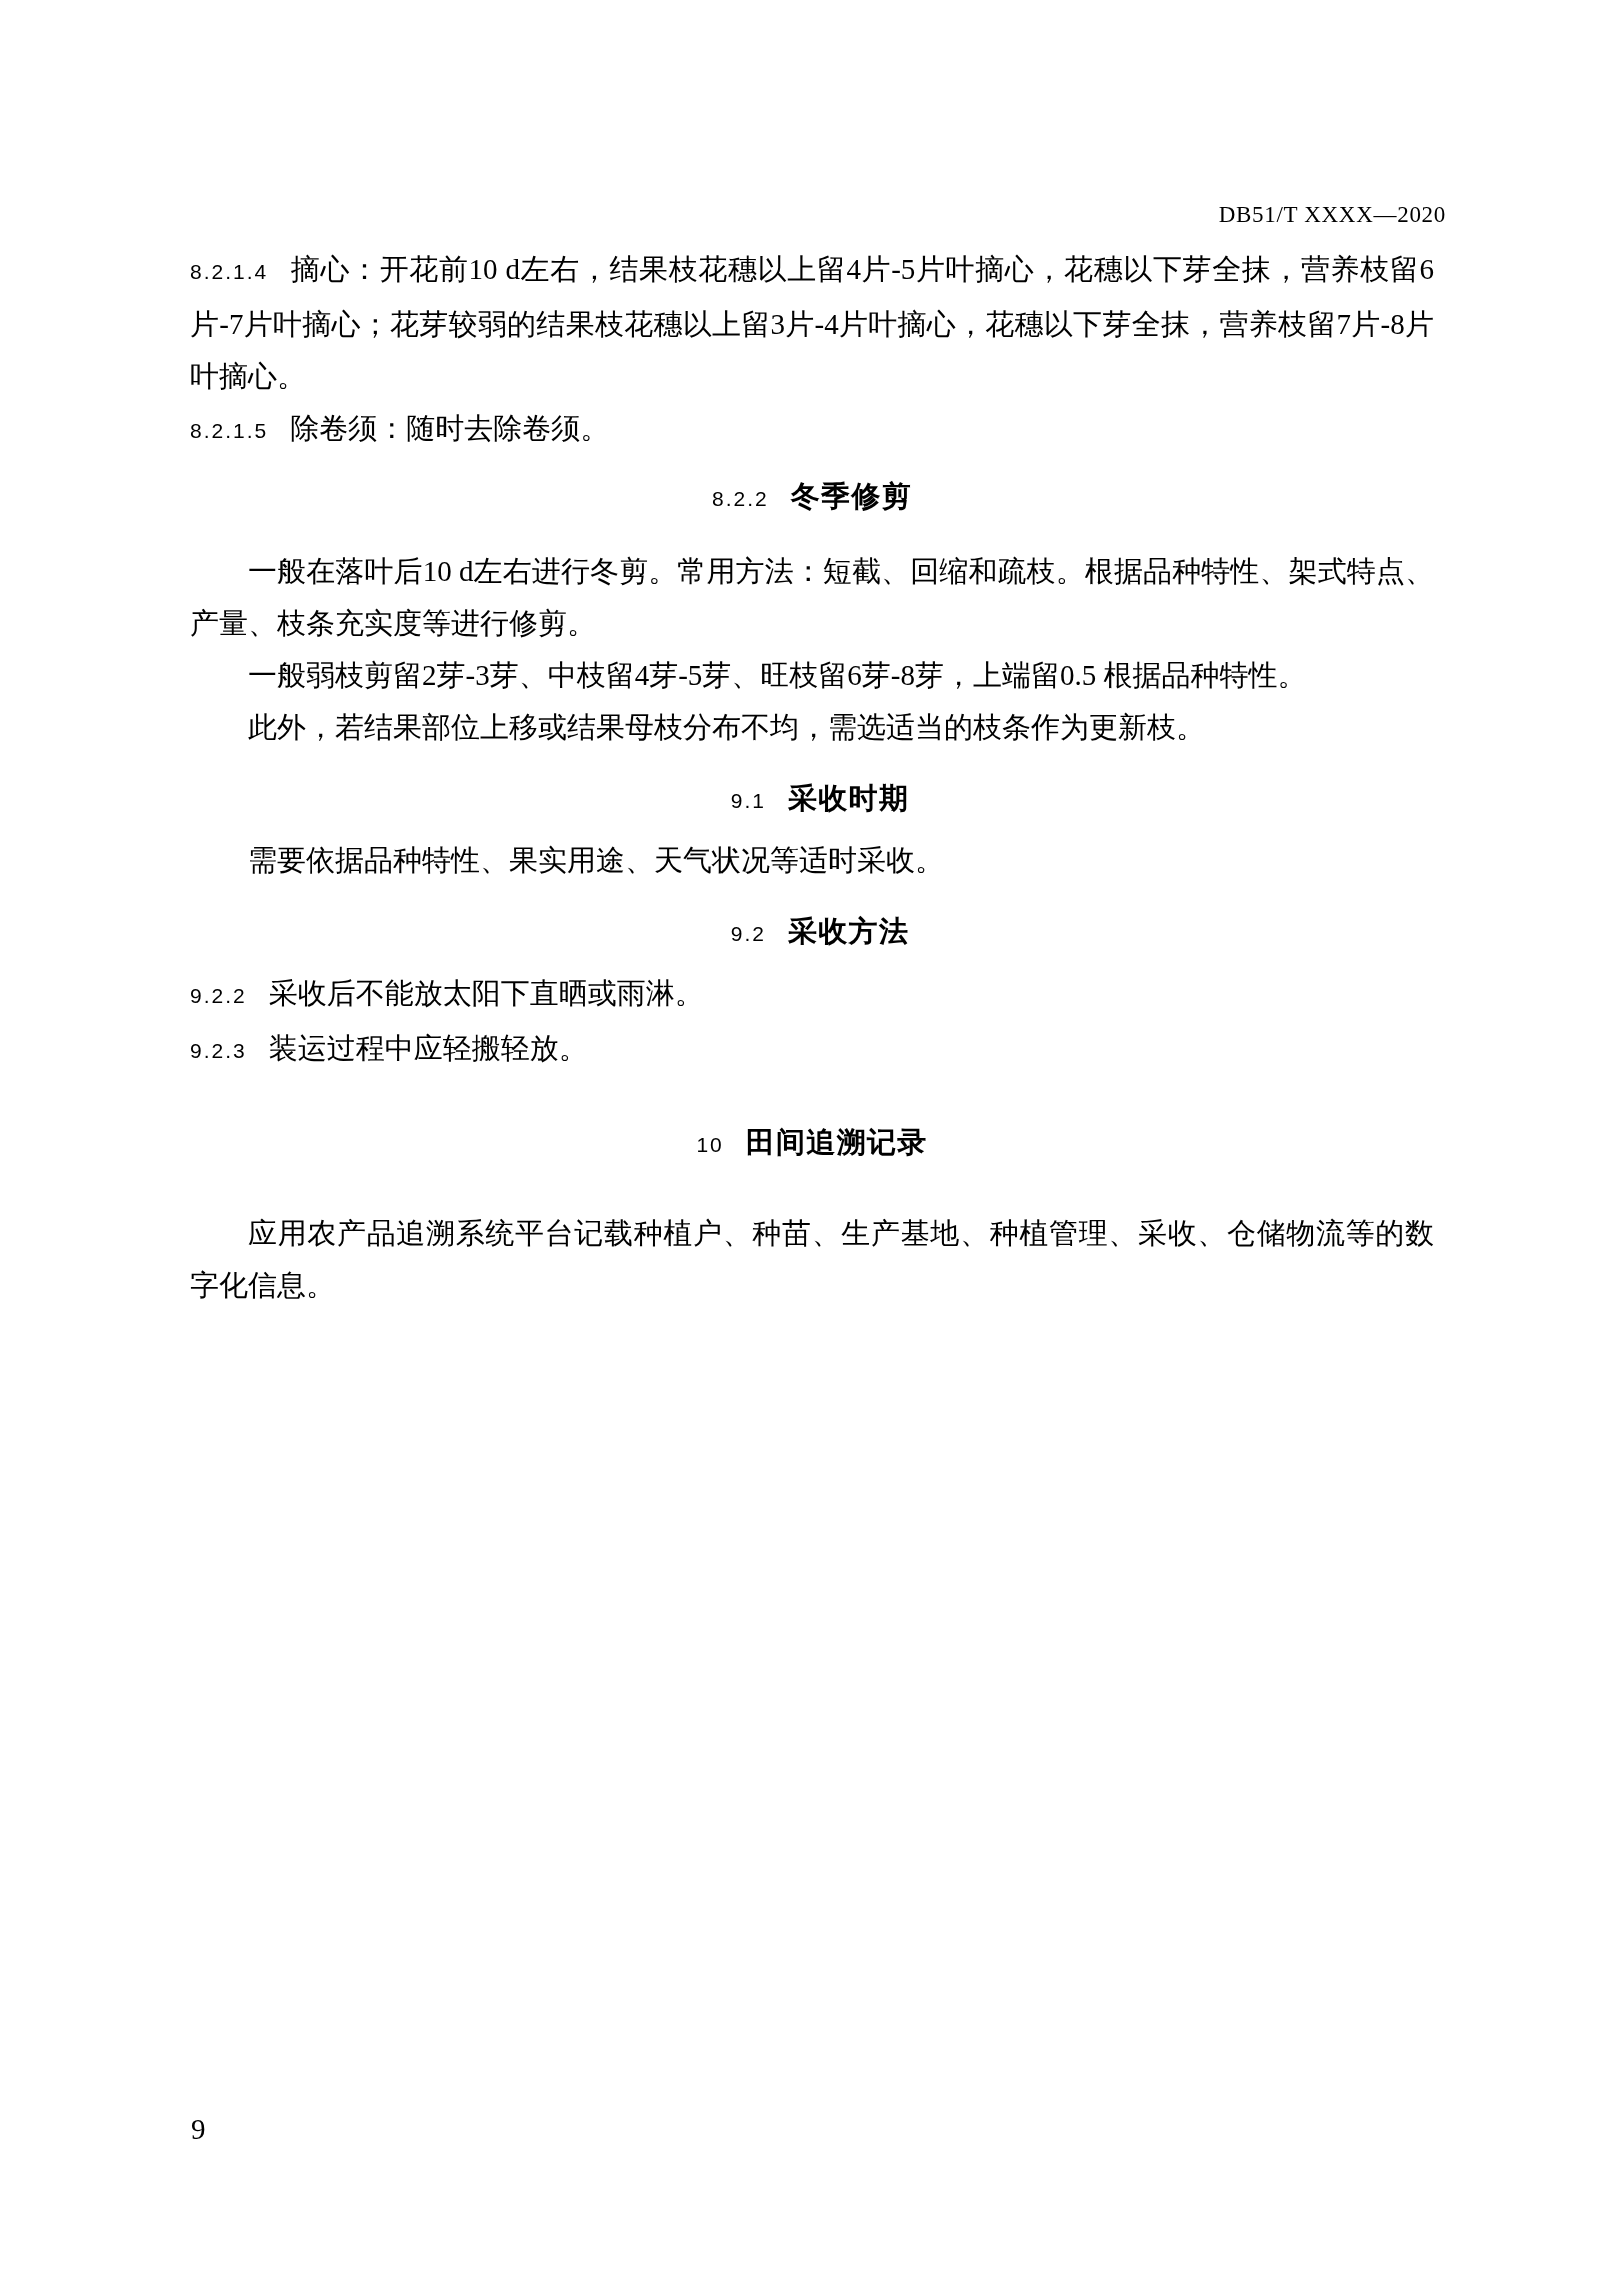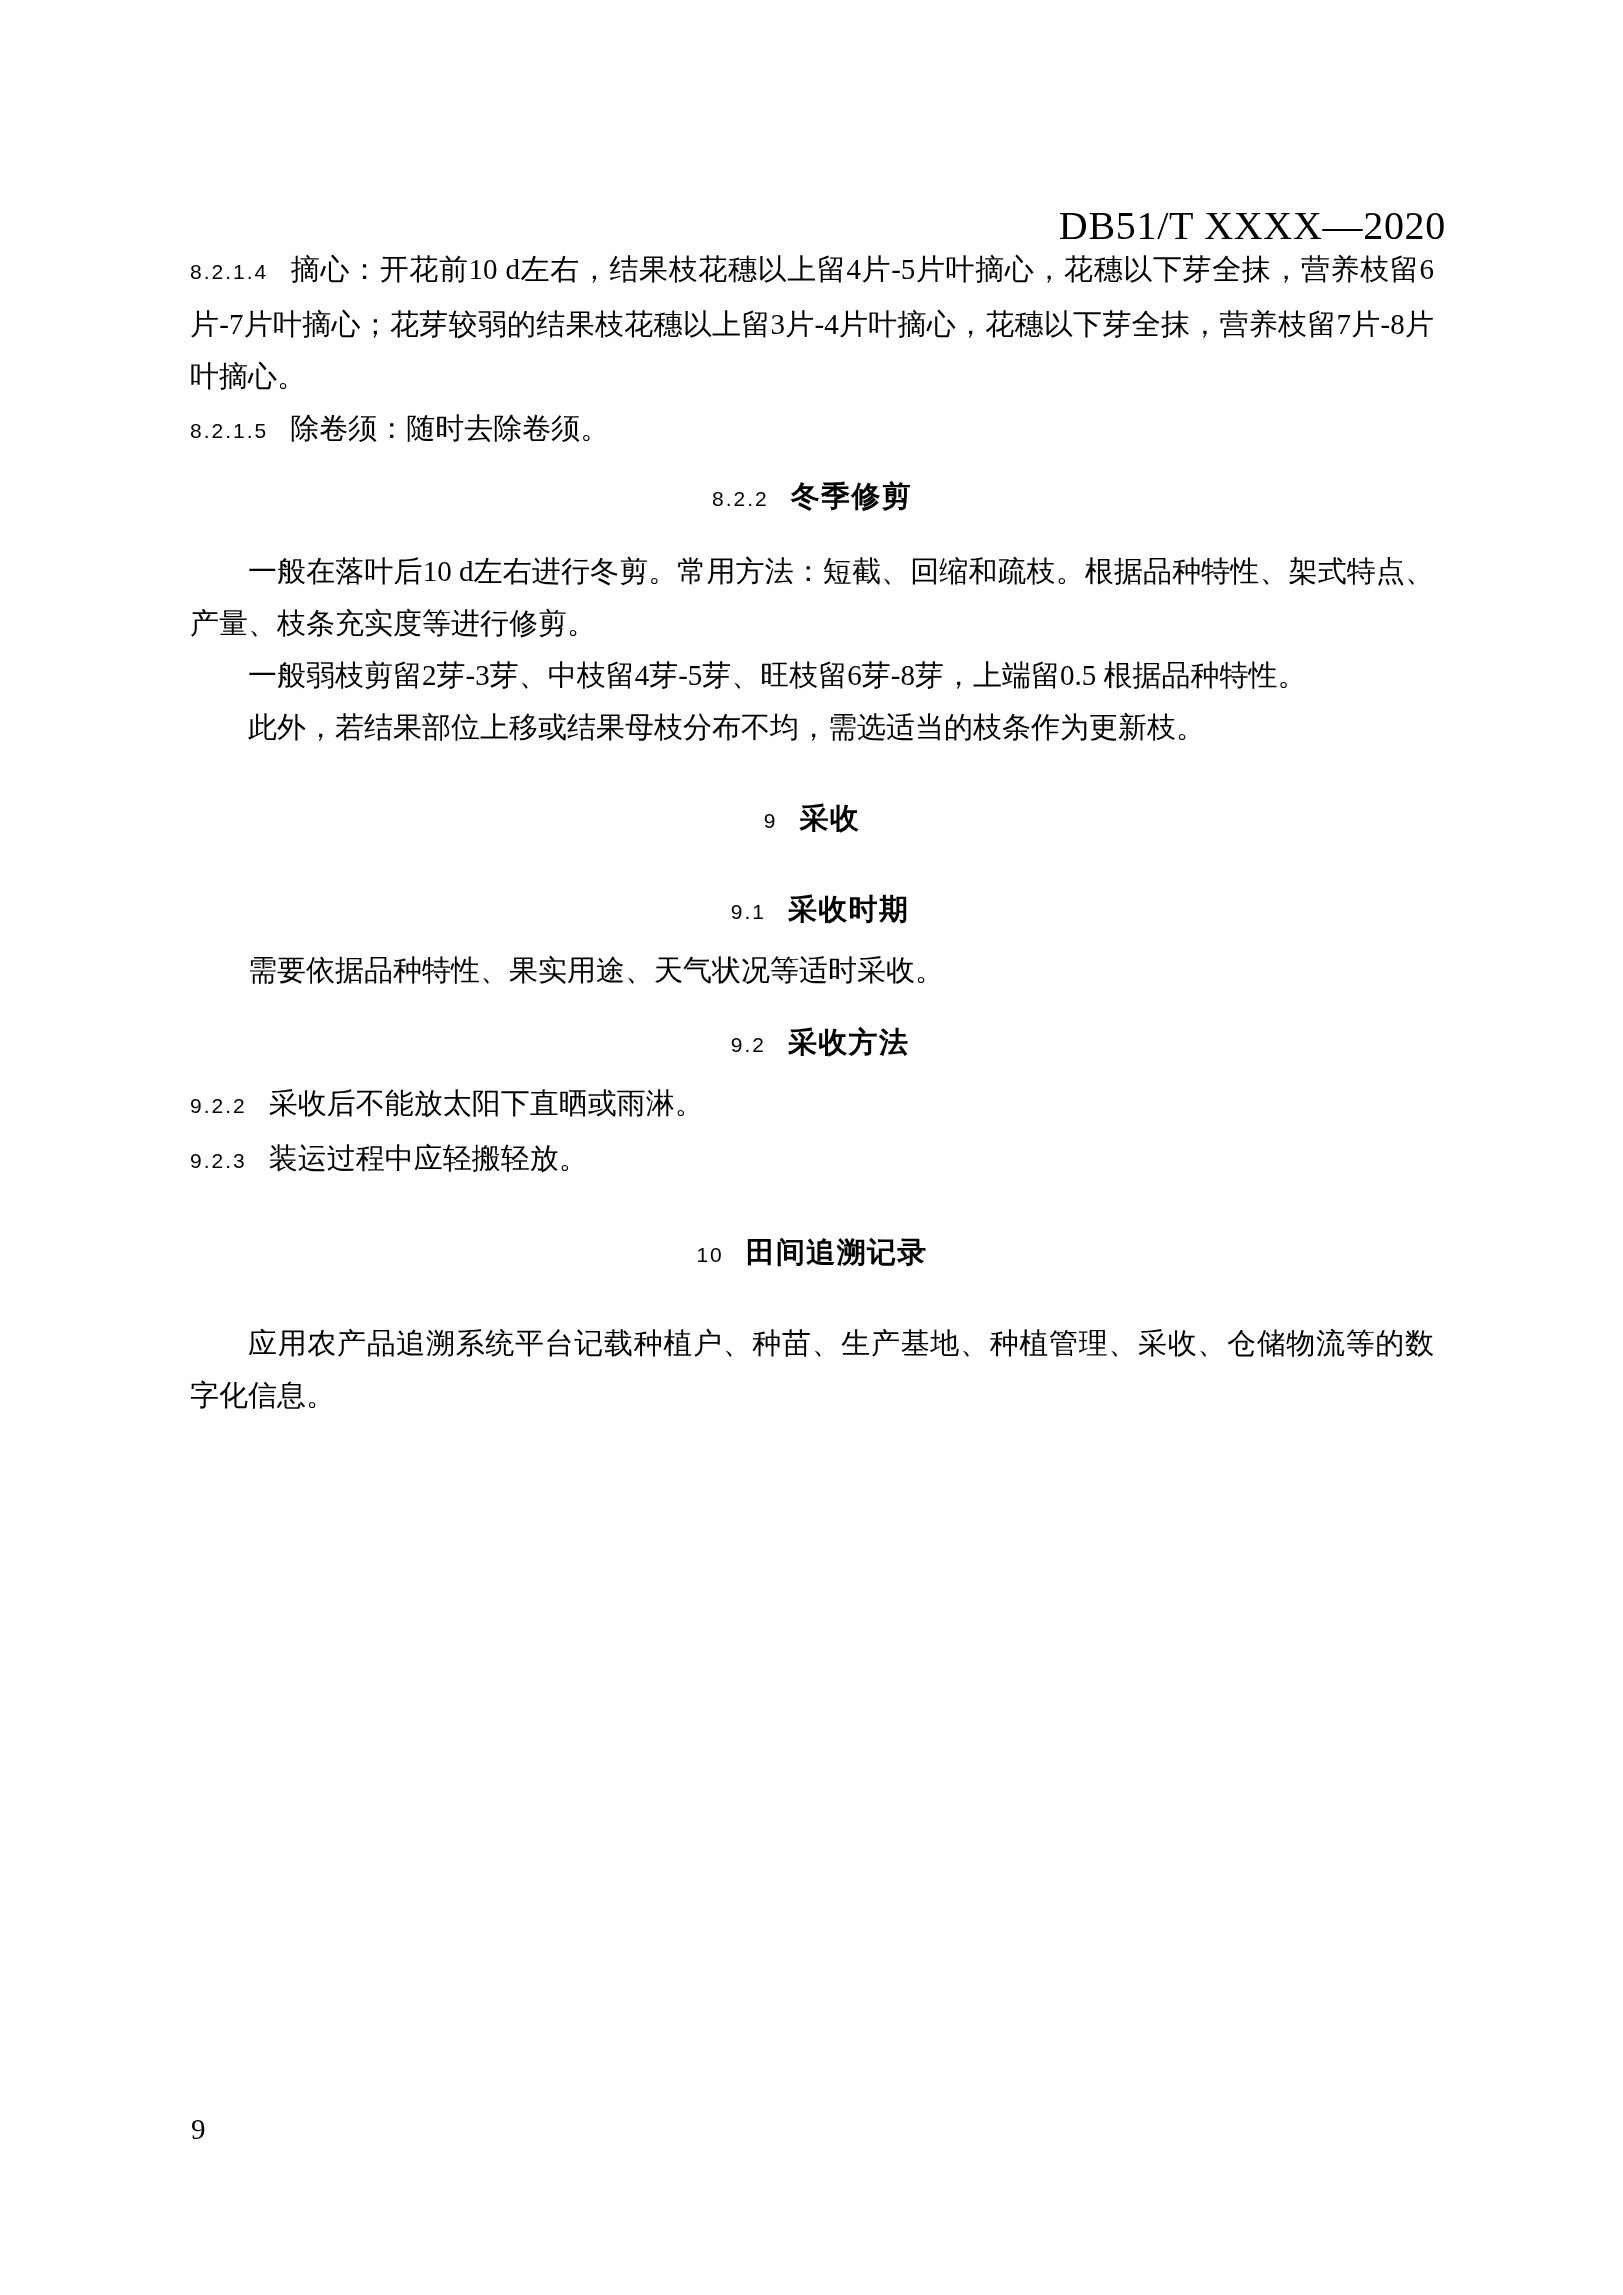"DB51/T XXXX—2020" .header { font-size: 40px -> 23px }
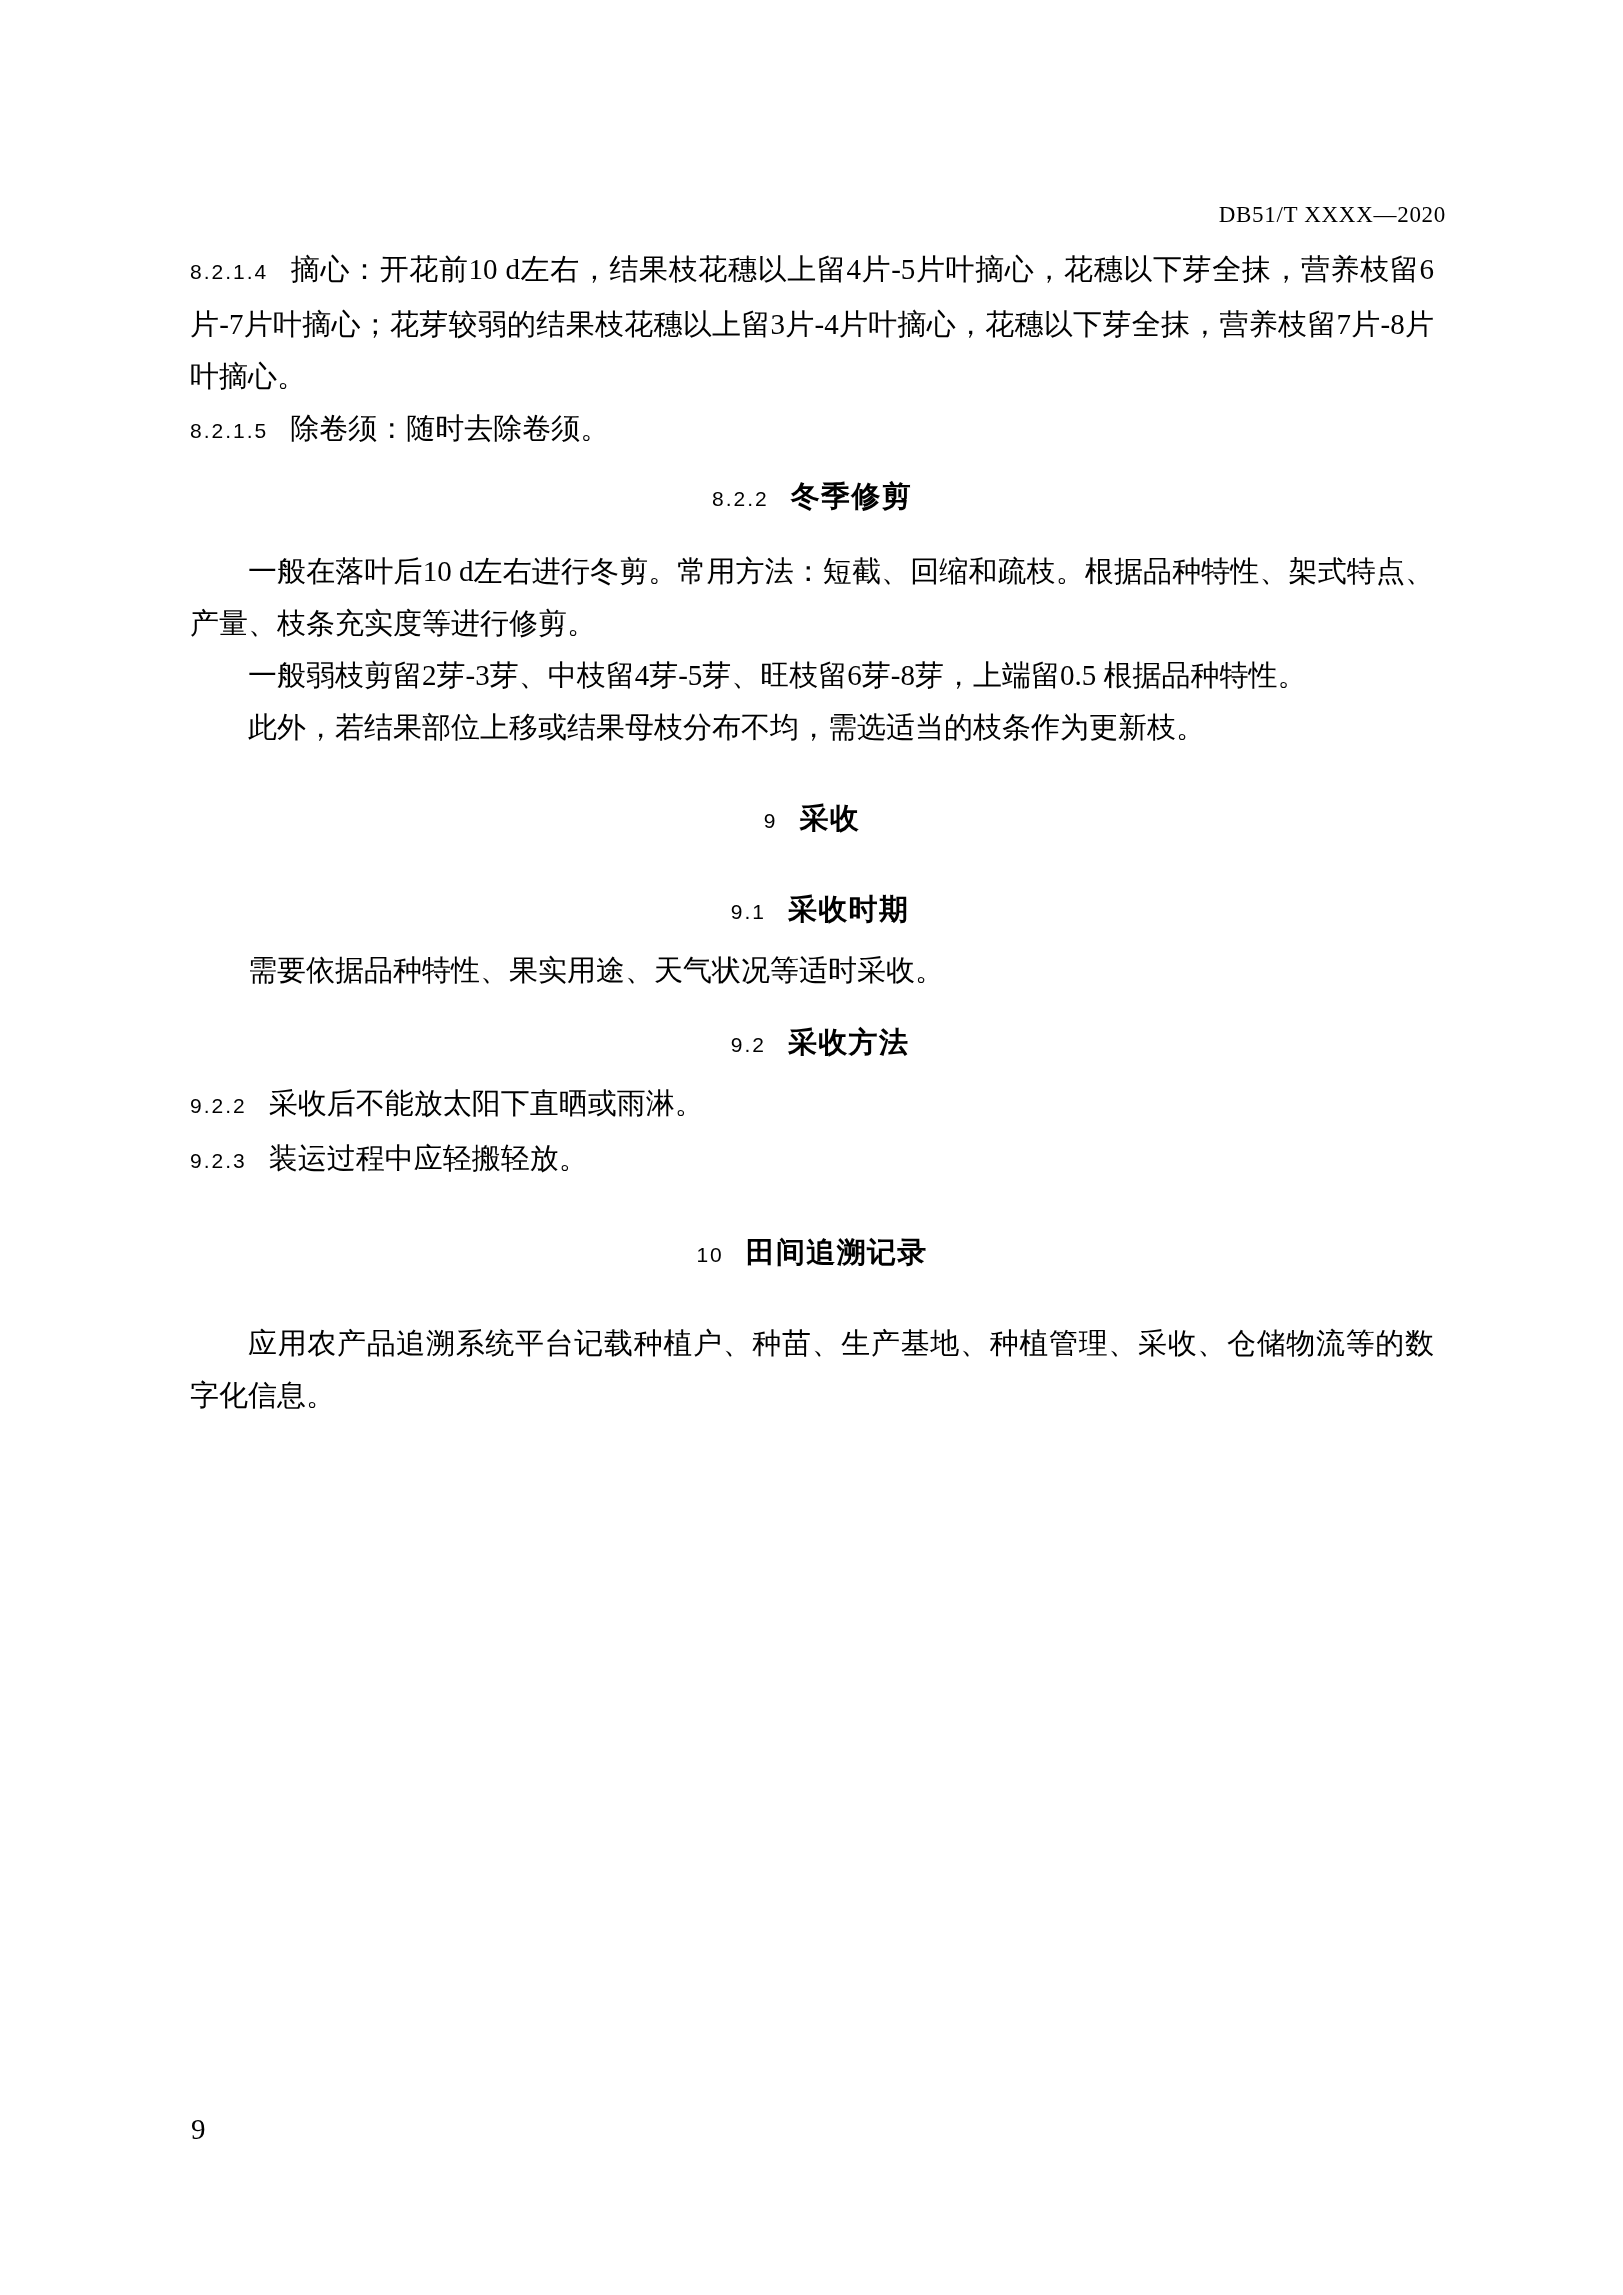"9 采收" p.h1 { html: <p><span>9</span><span>采收</span></p> -> none }
